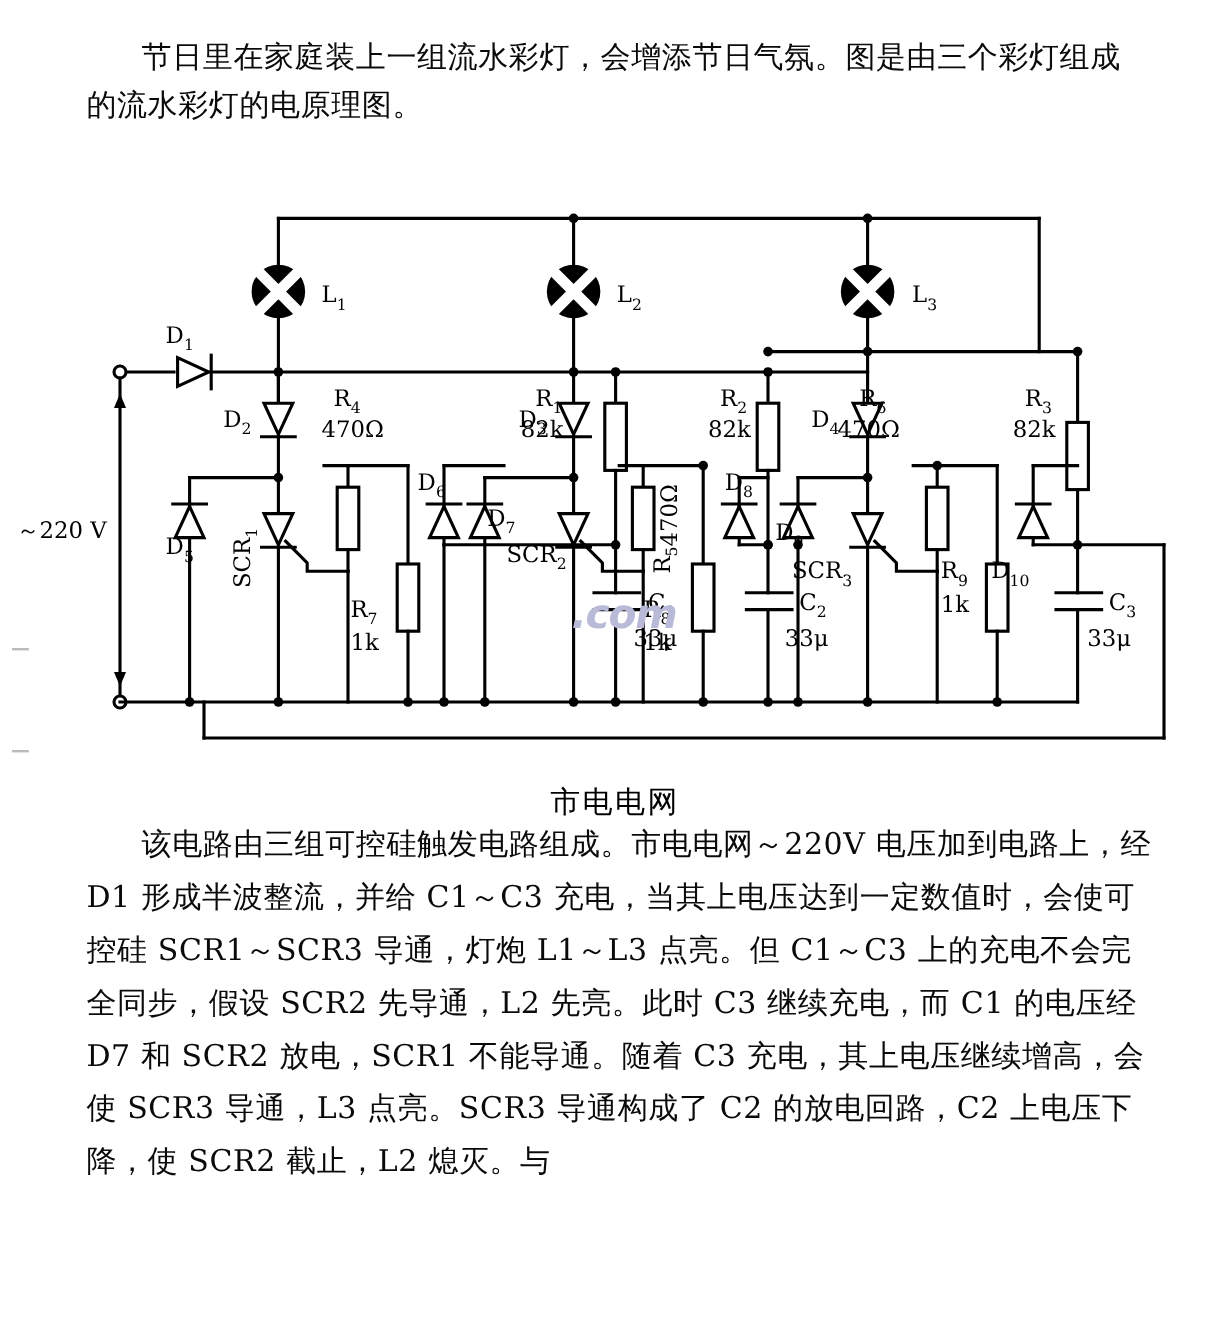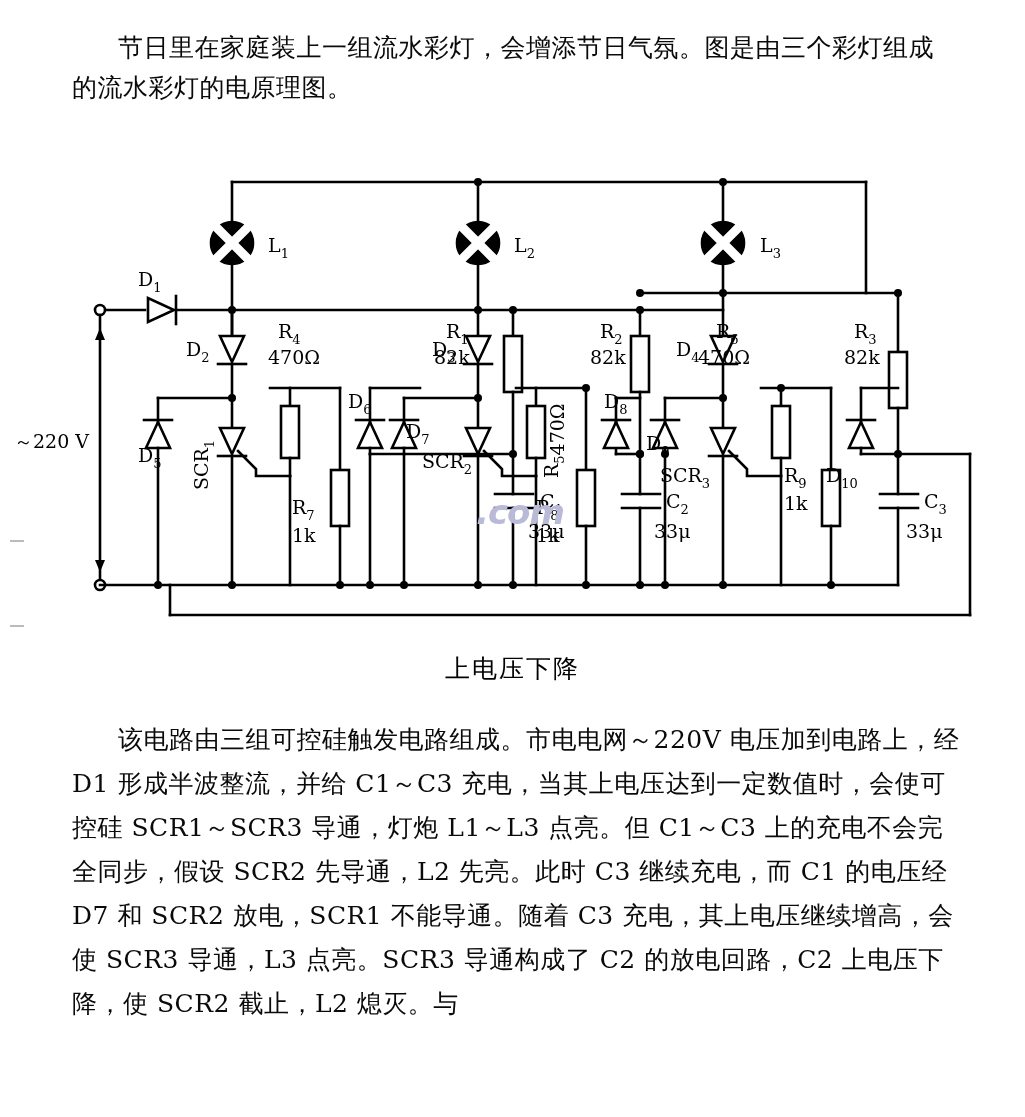"上电压下降" div.caption { text: 上电压下降 -> 市电电网 }
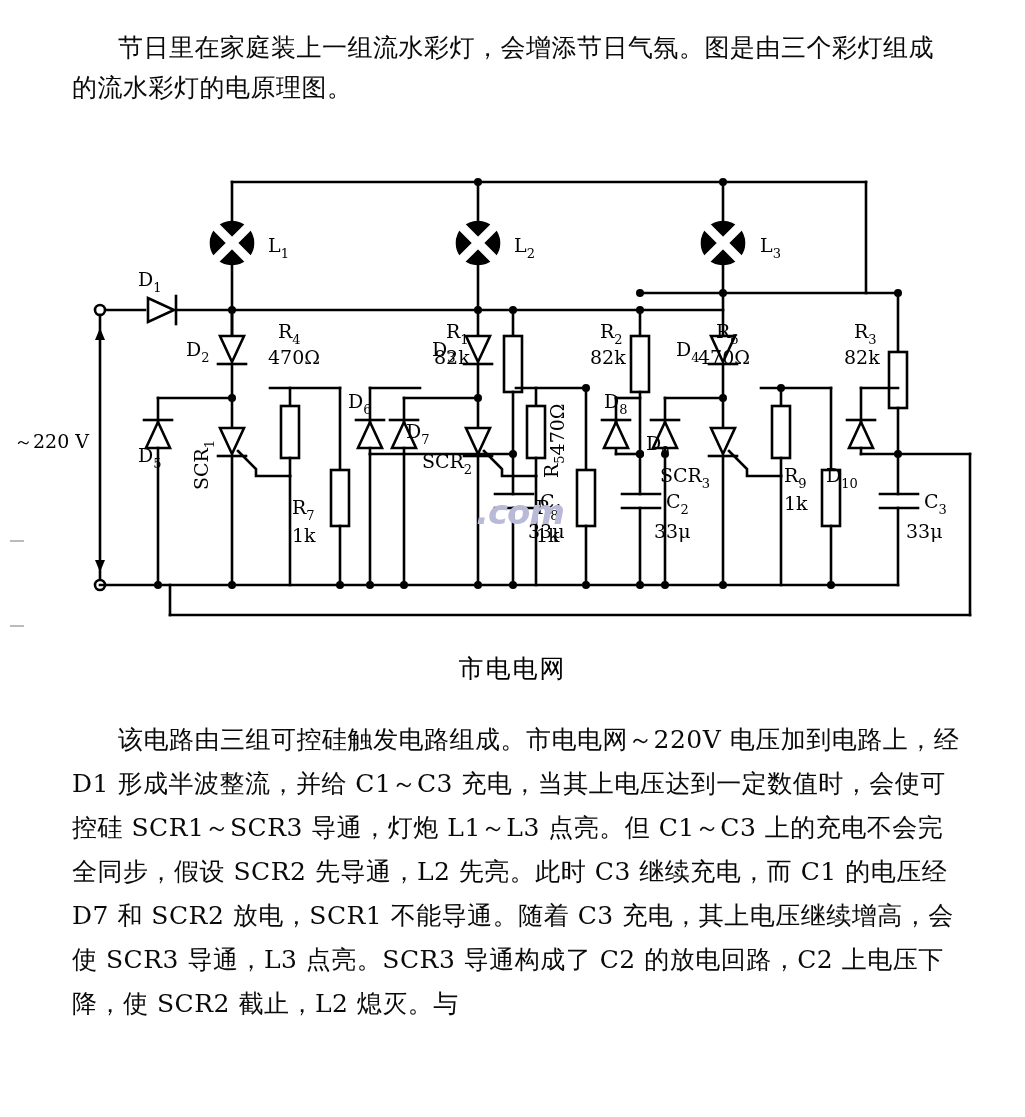"该电路由三组可控硅触发电路组成。市电电网～220V 电压加到电路上，经 D1" #body-para { top: 718px -> 682px }
